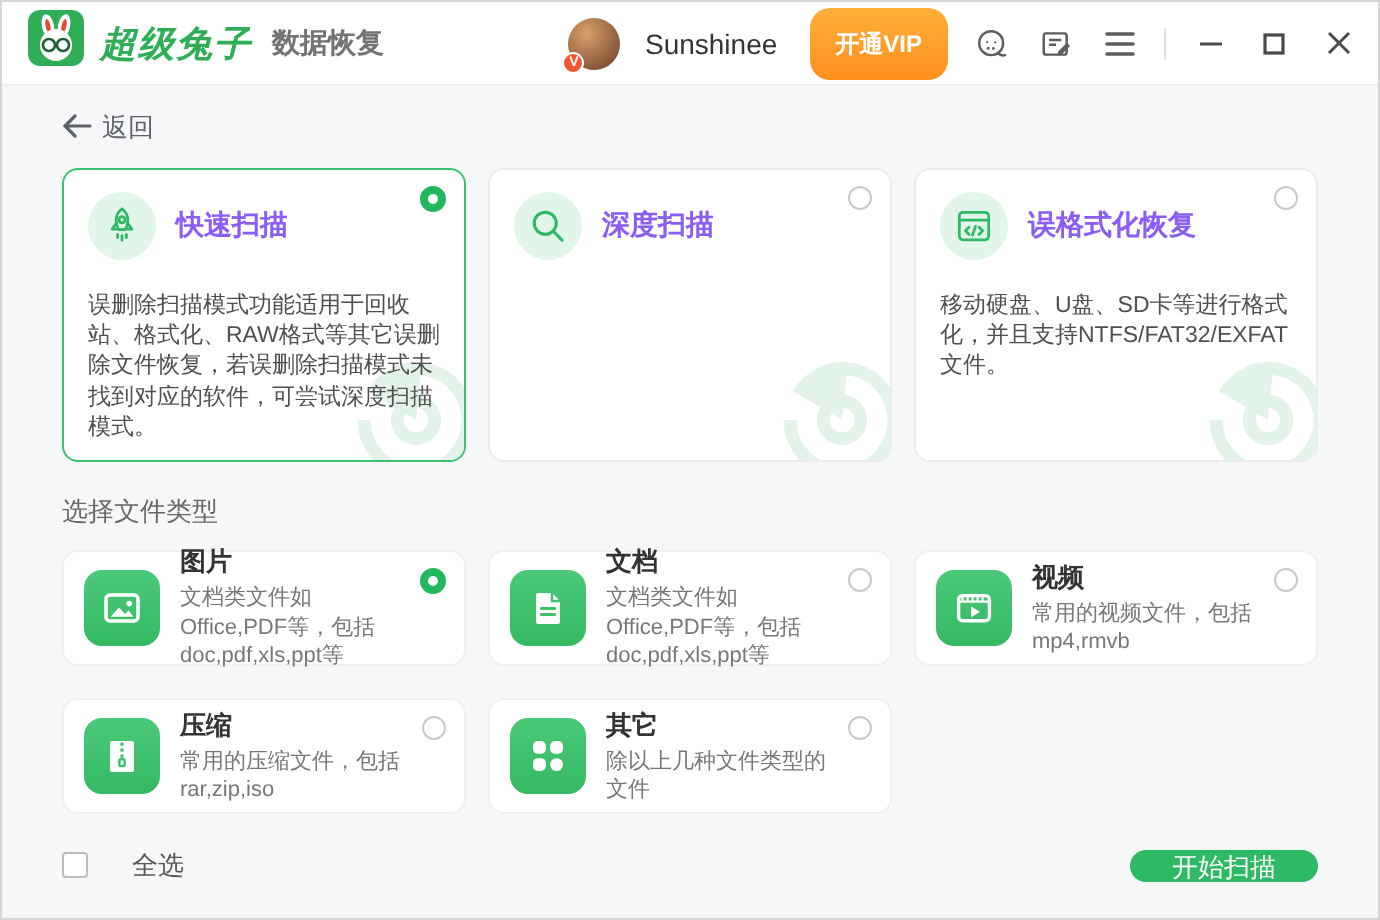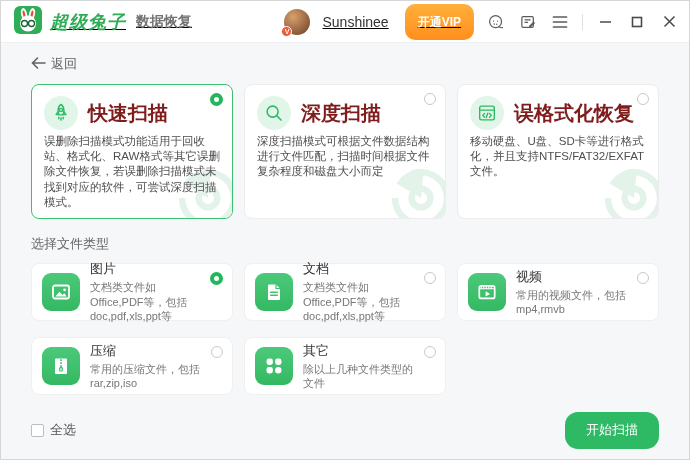"超级兔子" .titlebar { text-decoration: underline -> none }
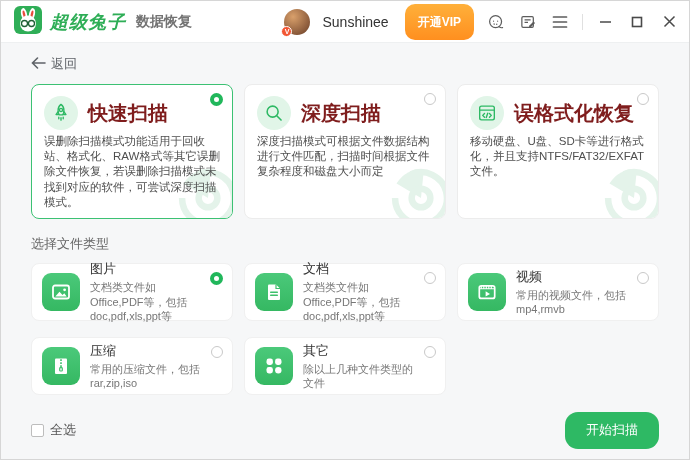"快速扫描" .scan-title { color: #7f1d1d -> #8b5cf6; font-size: 20px -> 14px }
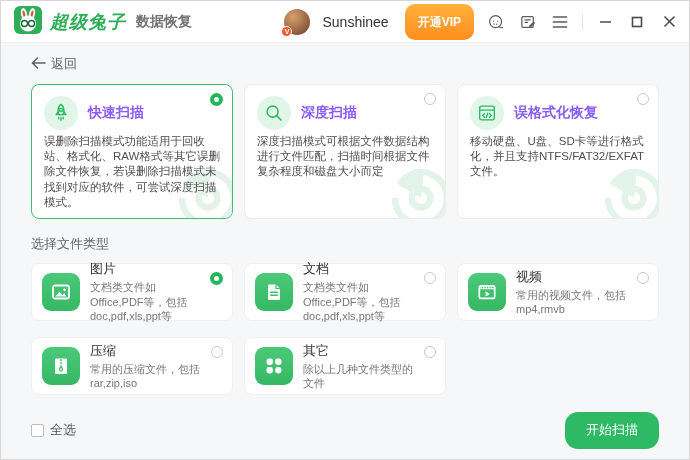"误删除扫描模式功能适用于回收站、格式化、RAW格式等其它误删除文件恢复，若误删除" .scan-desc { margin-top: 4px -> 16px }
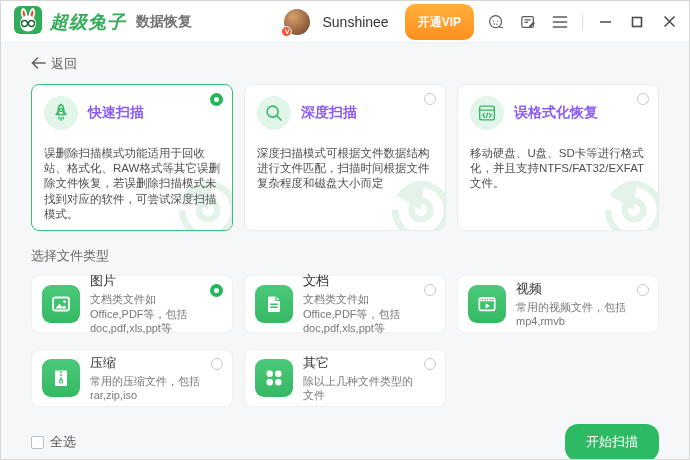"深度扫描模式可根据文件数据结构进行文件匹配，扫描时间根据文件复杂程度和磁盘大小而" div.scan-desc { html: <div>深度扫描模式可根据文件数据结构进行文件匹配，扫描时间根据文件复杂程度和磁盘大小而定</div> -> none }
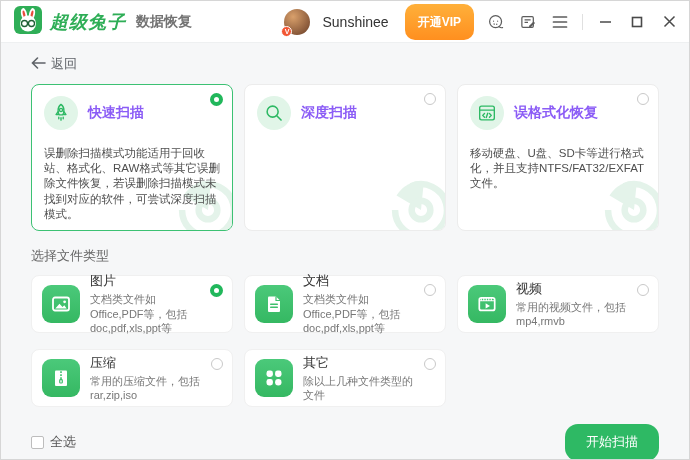"图片" .type-title { font-weight: normal -> bold }
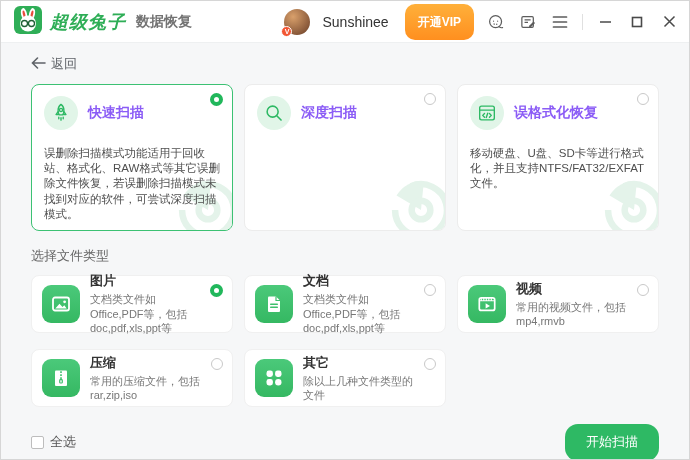"全选" .select-all { gap: 6px -> 22px }
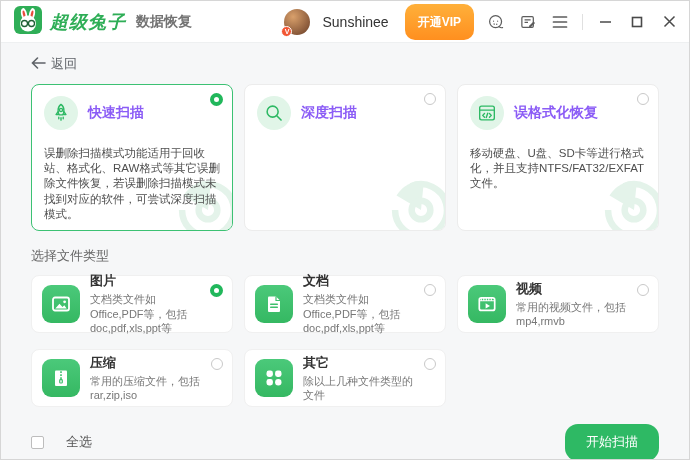"开始扫描" .start-btn { height: 37px -> 16px }
